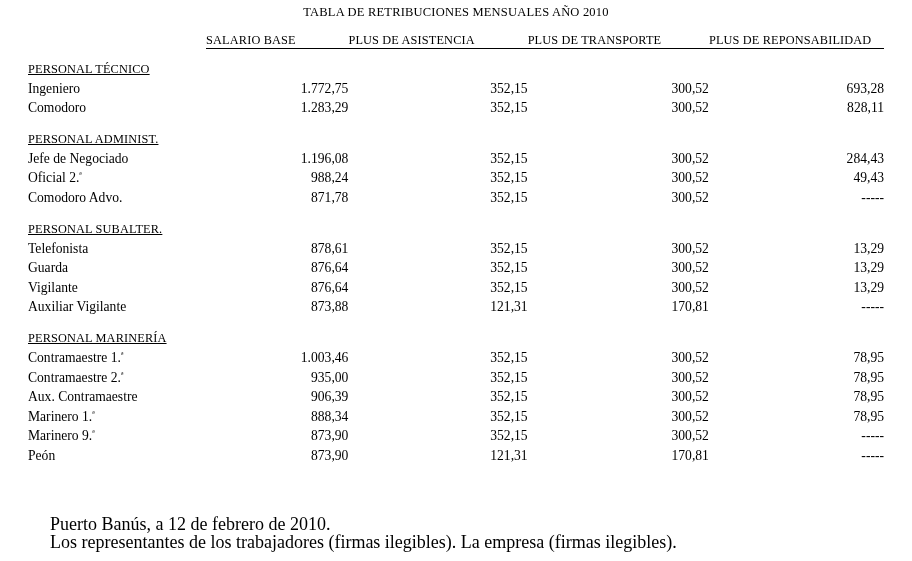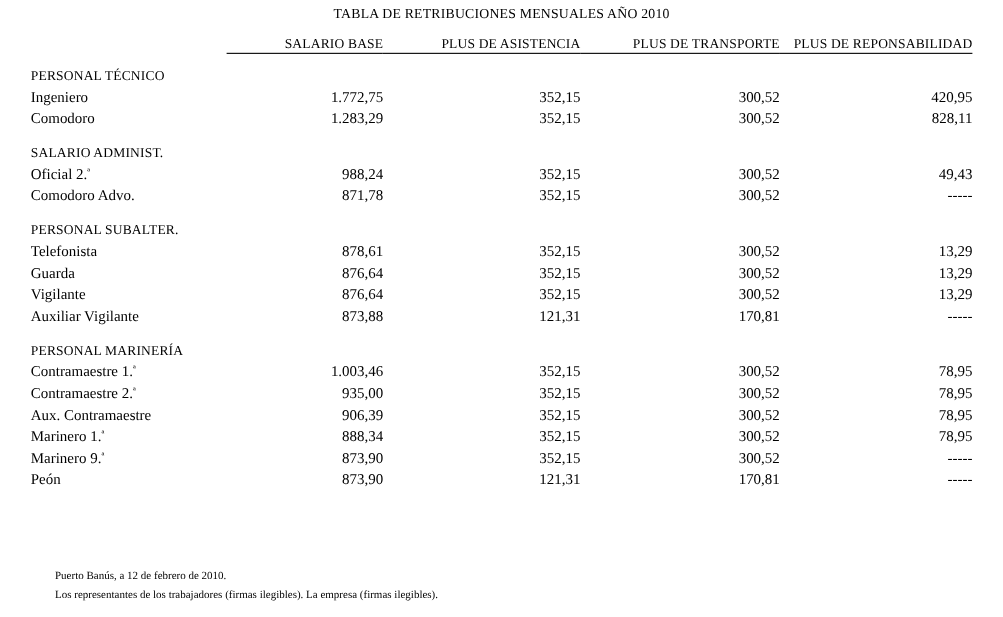"SALARIO BASE" th.hd { text-align: right -> left }
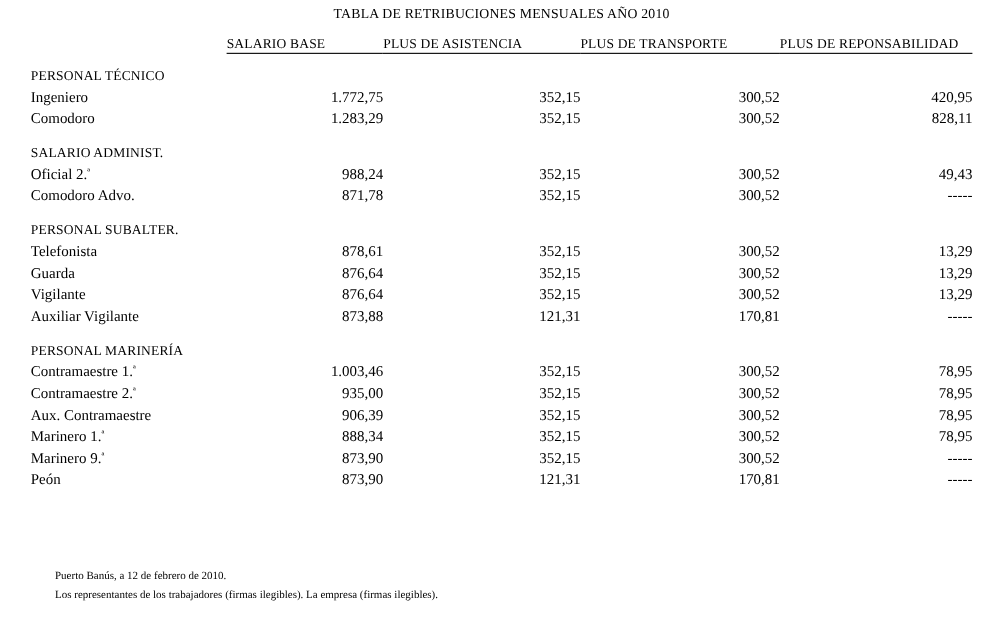"PERSONAL TÉCNICO" td.section { text-decoration: none -> underline }
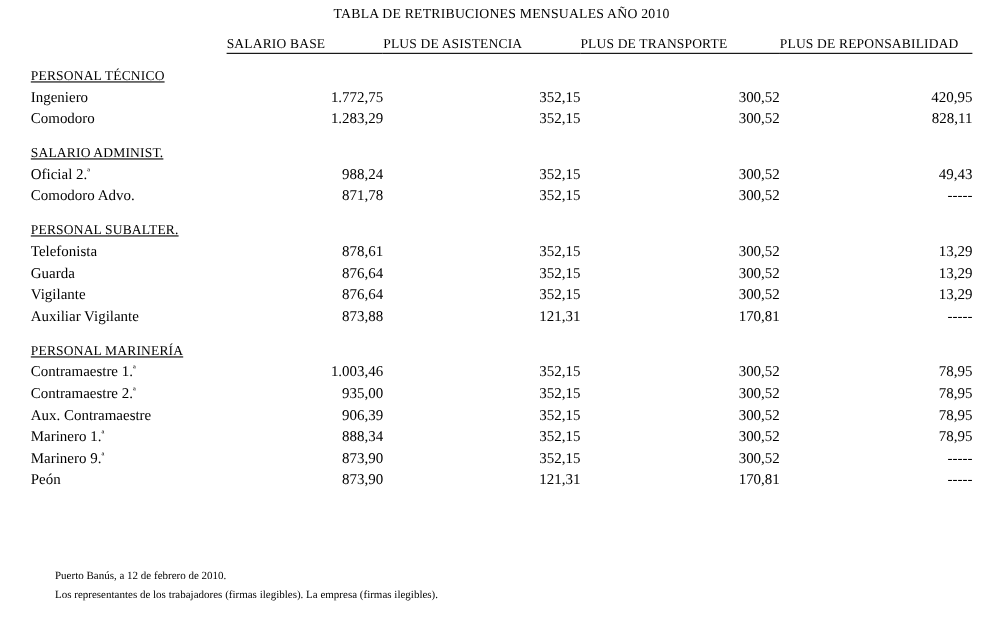"420,95" td.num { text: 420,95 -> 693,28 }
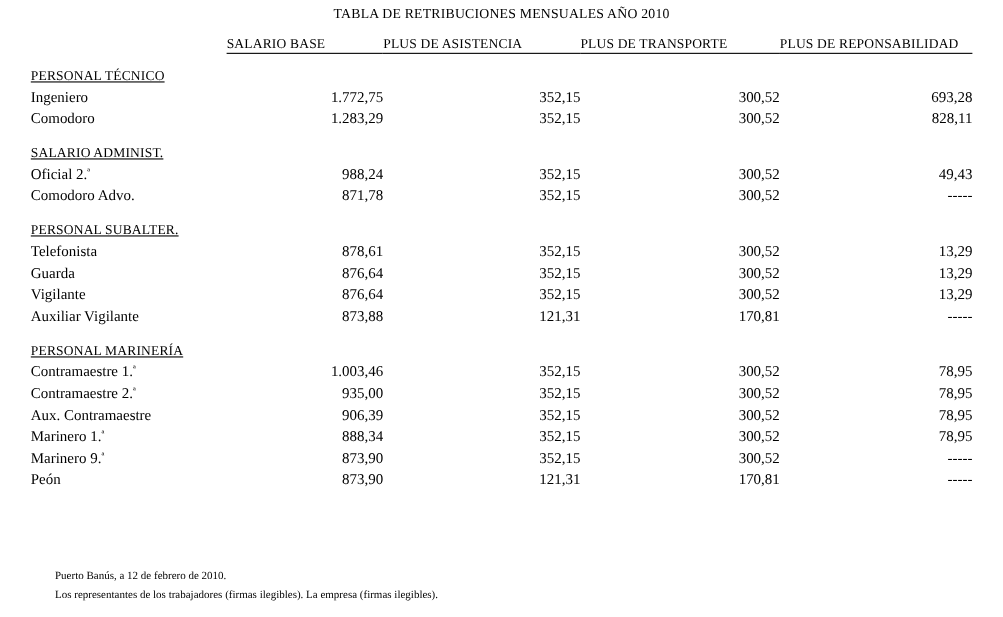"SALARIO ADMINIST." td.section { text: SALARIO -> PERSONAL }
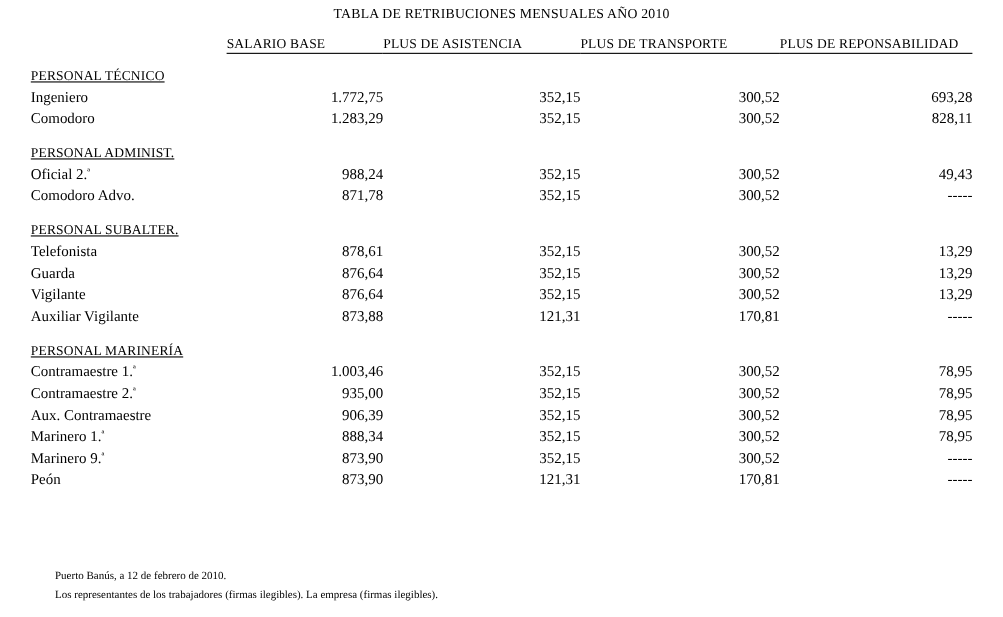"Jefe de Negociado" tr.row { html: none -> <tr> <td><span>Jefe de Negociado</span></td> <td>1.196,08</td> <td>352,15</td> <td>300,52</td> <td>284,43</td> </tr> }
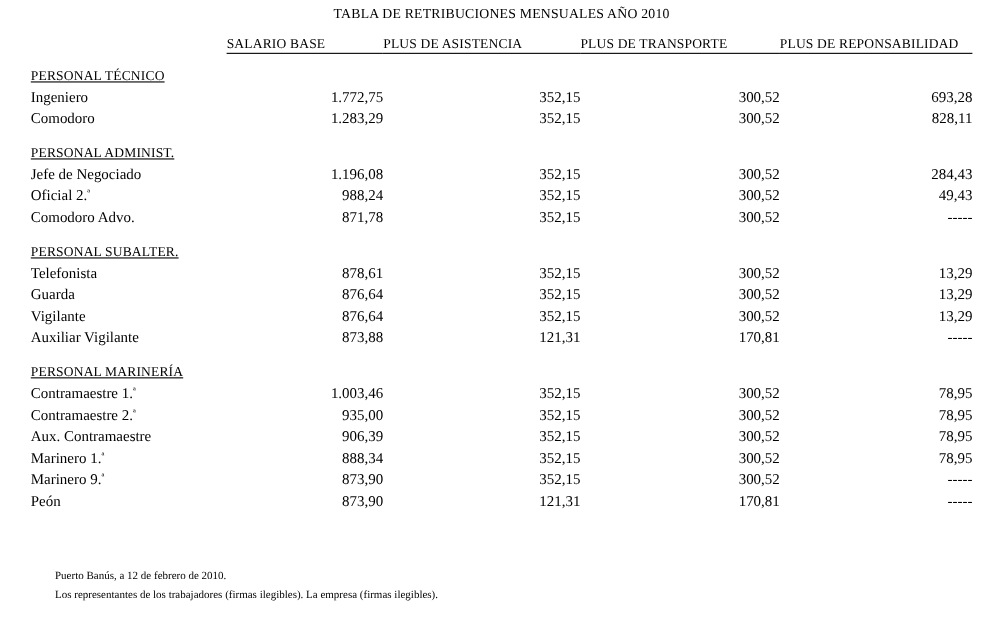"Puerto Banús, a 12 de" .footer { font-size: 10px -> 18px }
